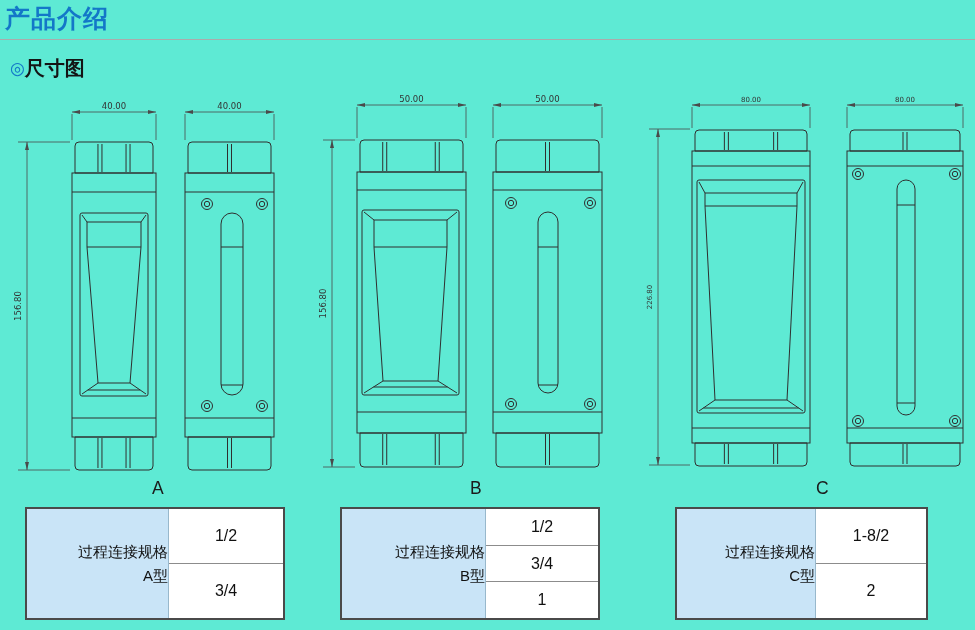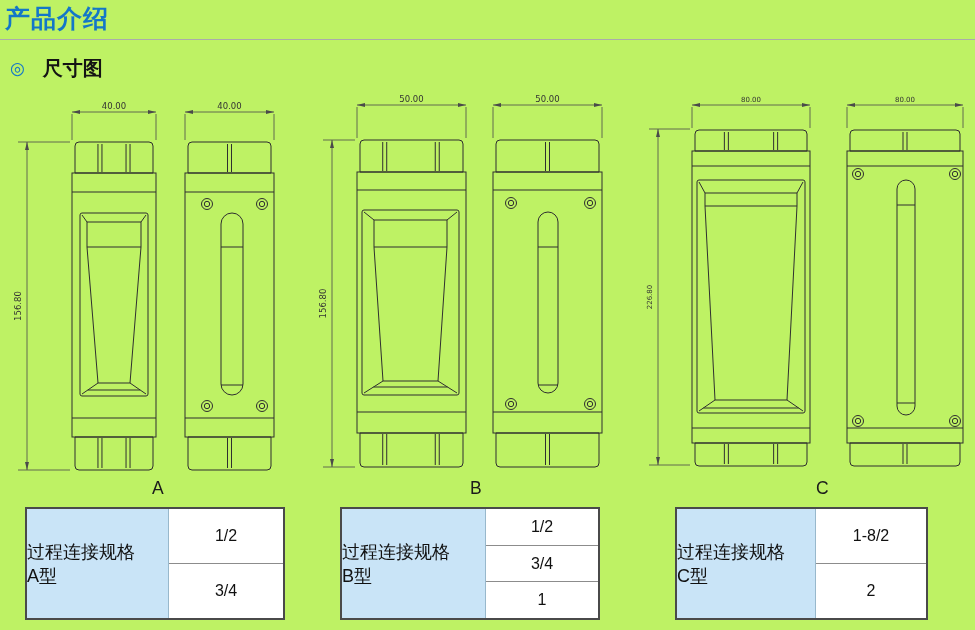"产品介绍" .page { background: #bef264 -> #5eead4 }
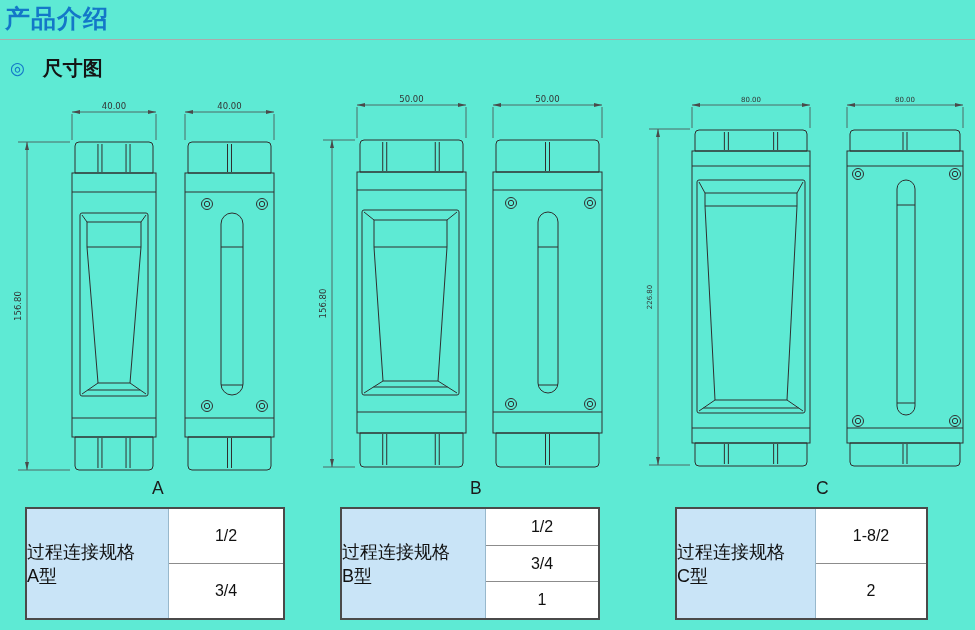"尺寸图" .heading { margin-left: 18px -> 0 }
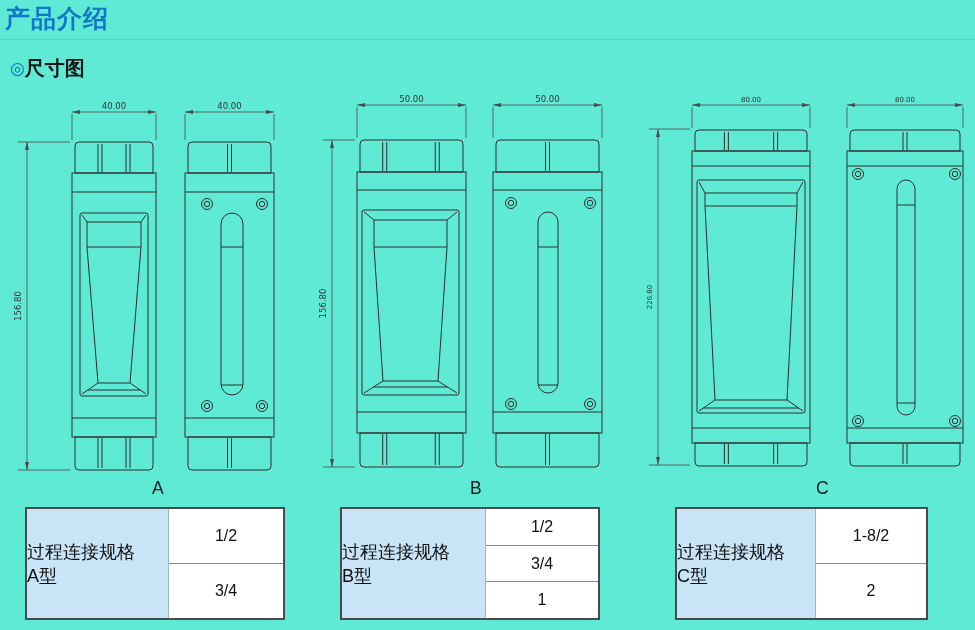"过程连接规格" .spec-head { align-items: flex-start -> flex-end; font-size: 18px -> 15px }
